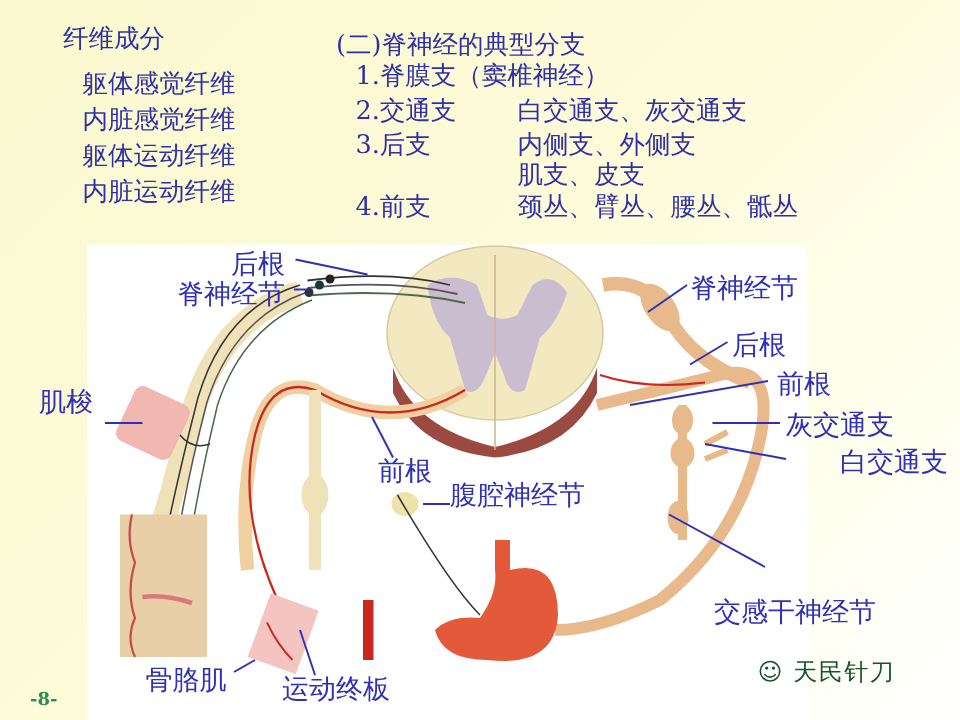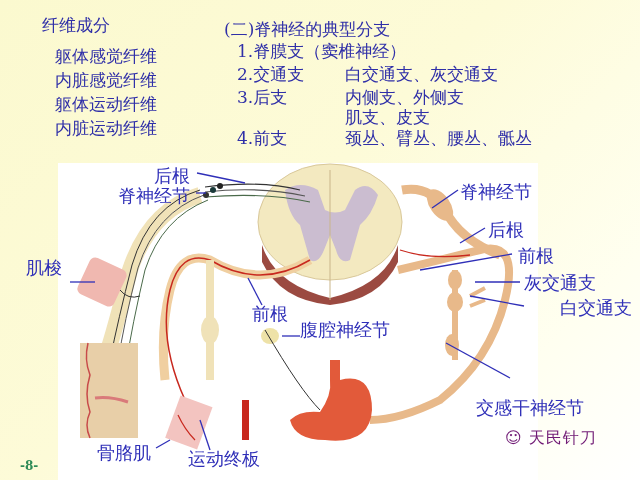"☺ 天民针刀" .watermark { color: #701a75 -> #14532d; top: 428px -> 438px }
